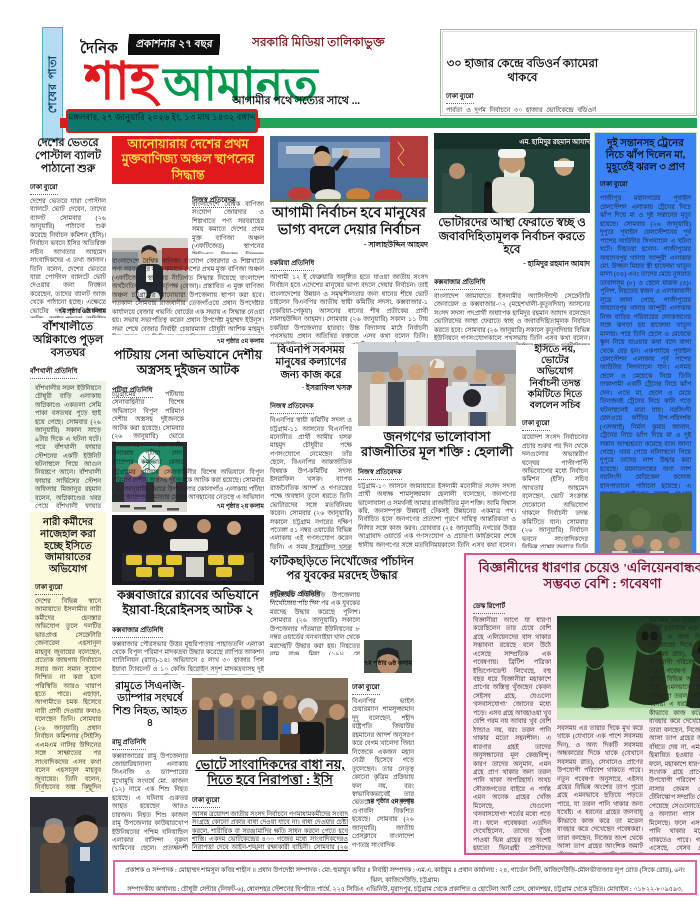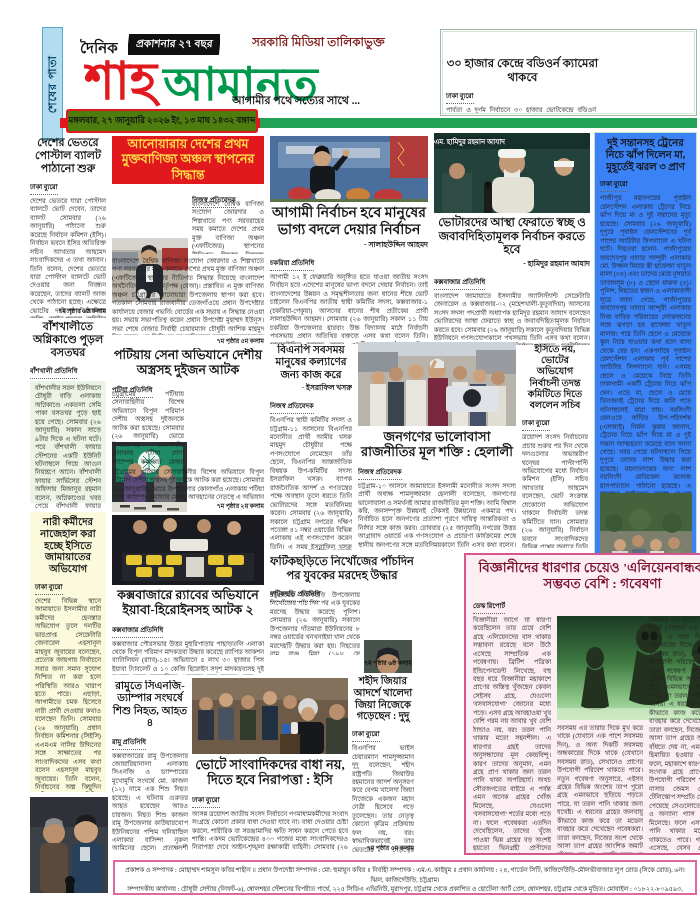"মঙ্গলবার, ২৭ জানুয়ারি ২০২৬ ইং," .datepill { align-items: center -> flex-start; background: #4d7c0f -> #0f766e; font-weight: bold -> normal }
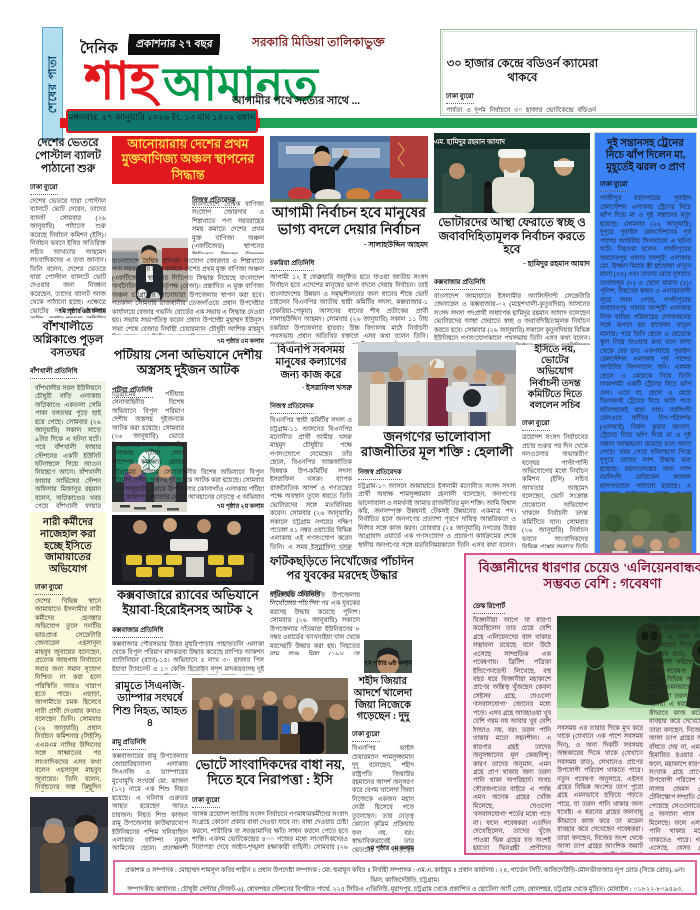"এম. হামিদুর রহমান আযাদ" .cap-band { text-align: left -> right }
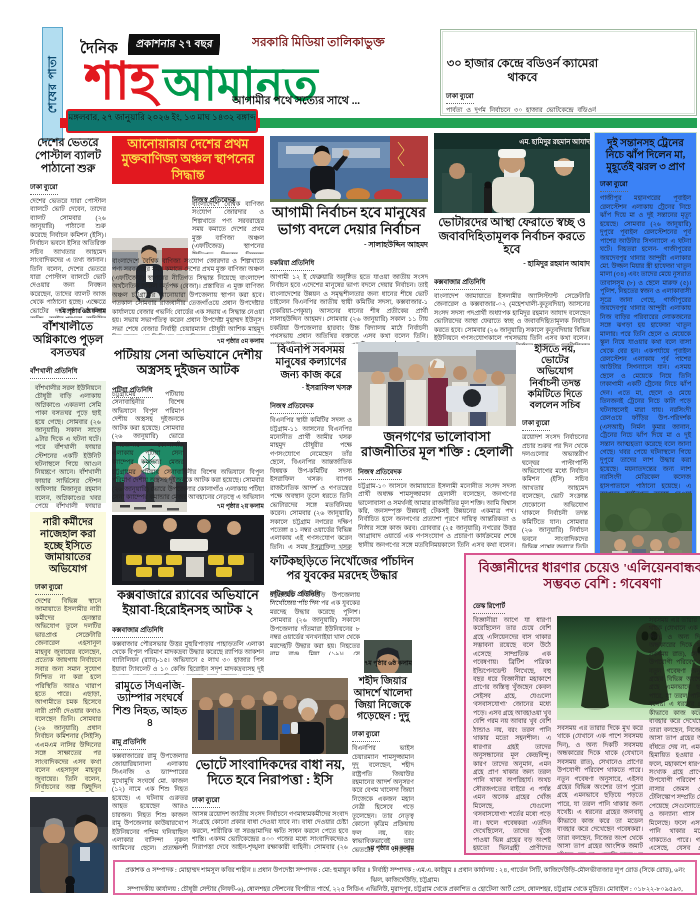"শহীদ জিয়ার আদর্শে খালেদা জিয়া" div.hl { html: <div>শহীদ জিয়ার আদর্শে খালেদা জিয়া নিজেকে গড়েছেন : দুদু</div> -> none }
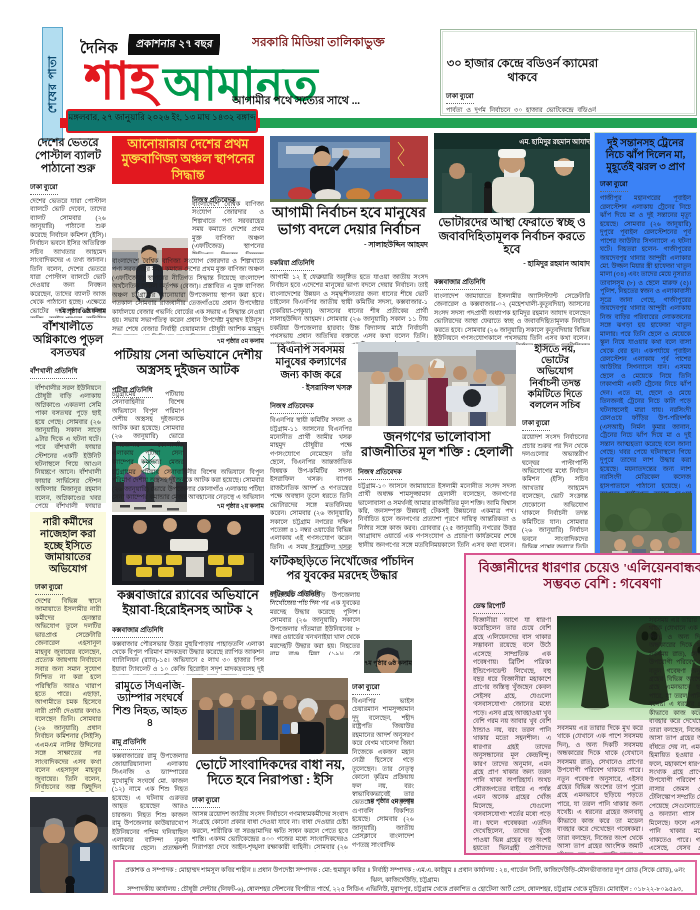"ভোটে সাংবাদিকদের বাধা নয়, দিতে" div.abs { text-decoration: none -> underline }
